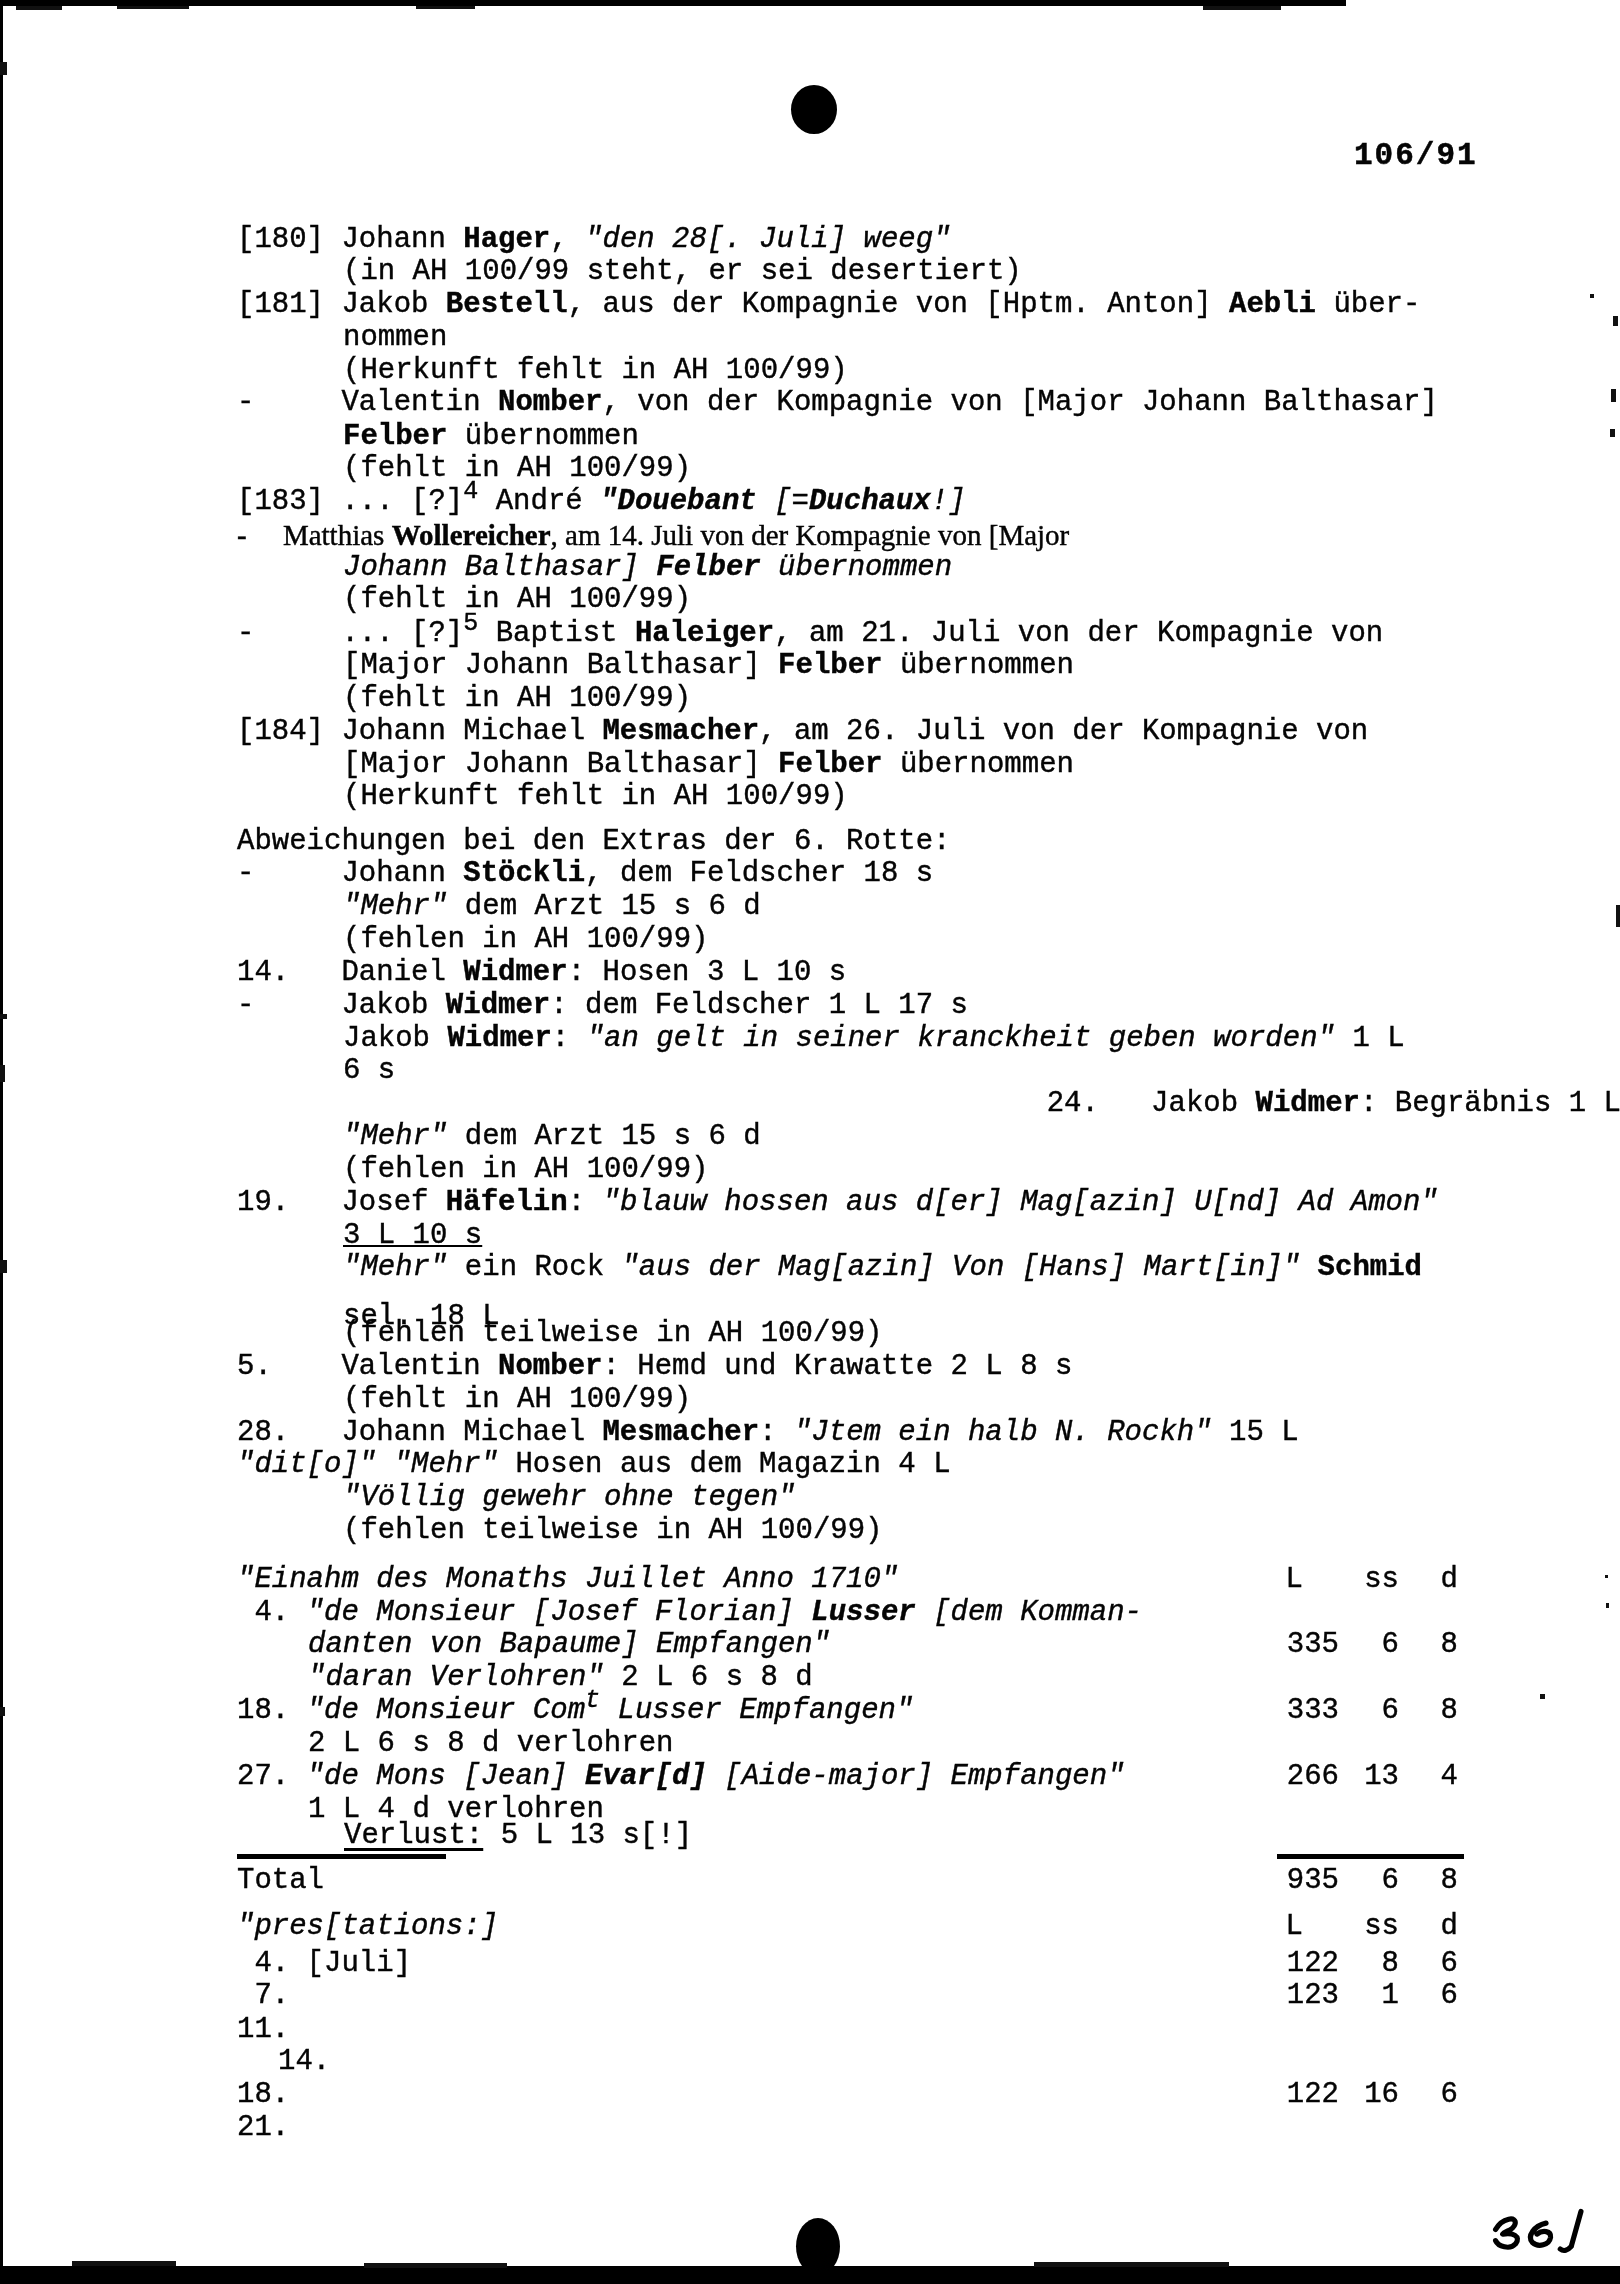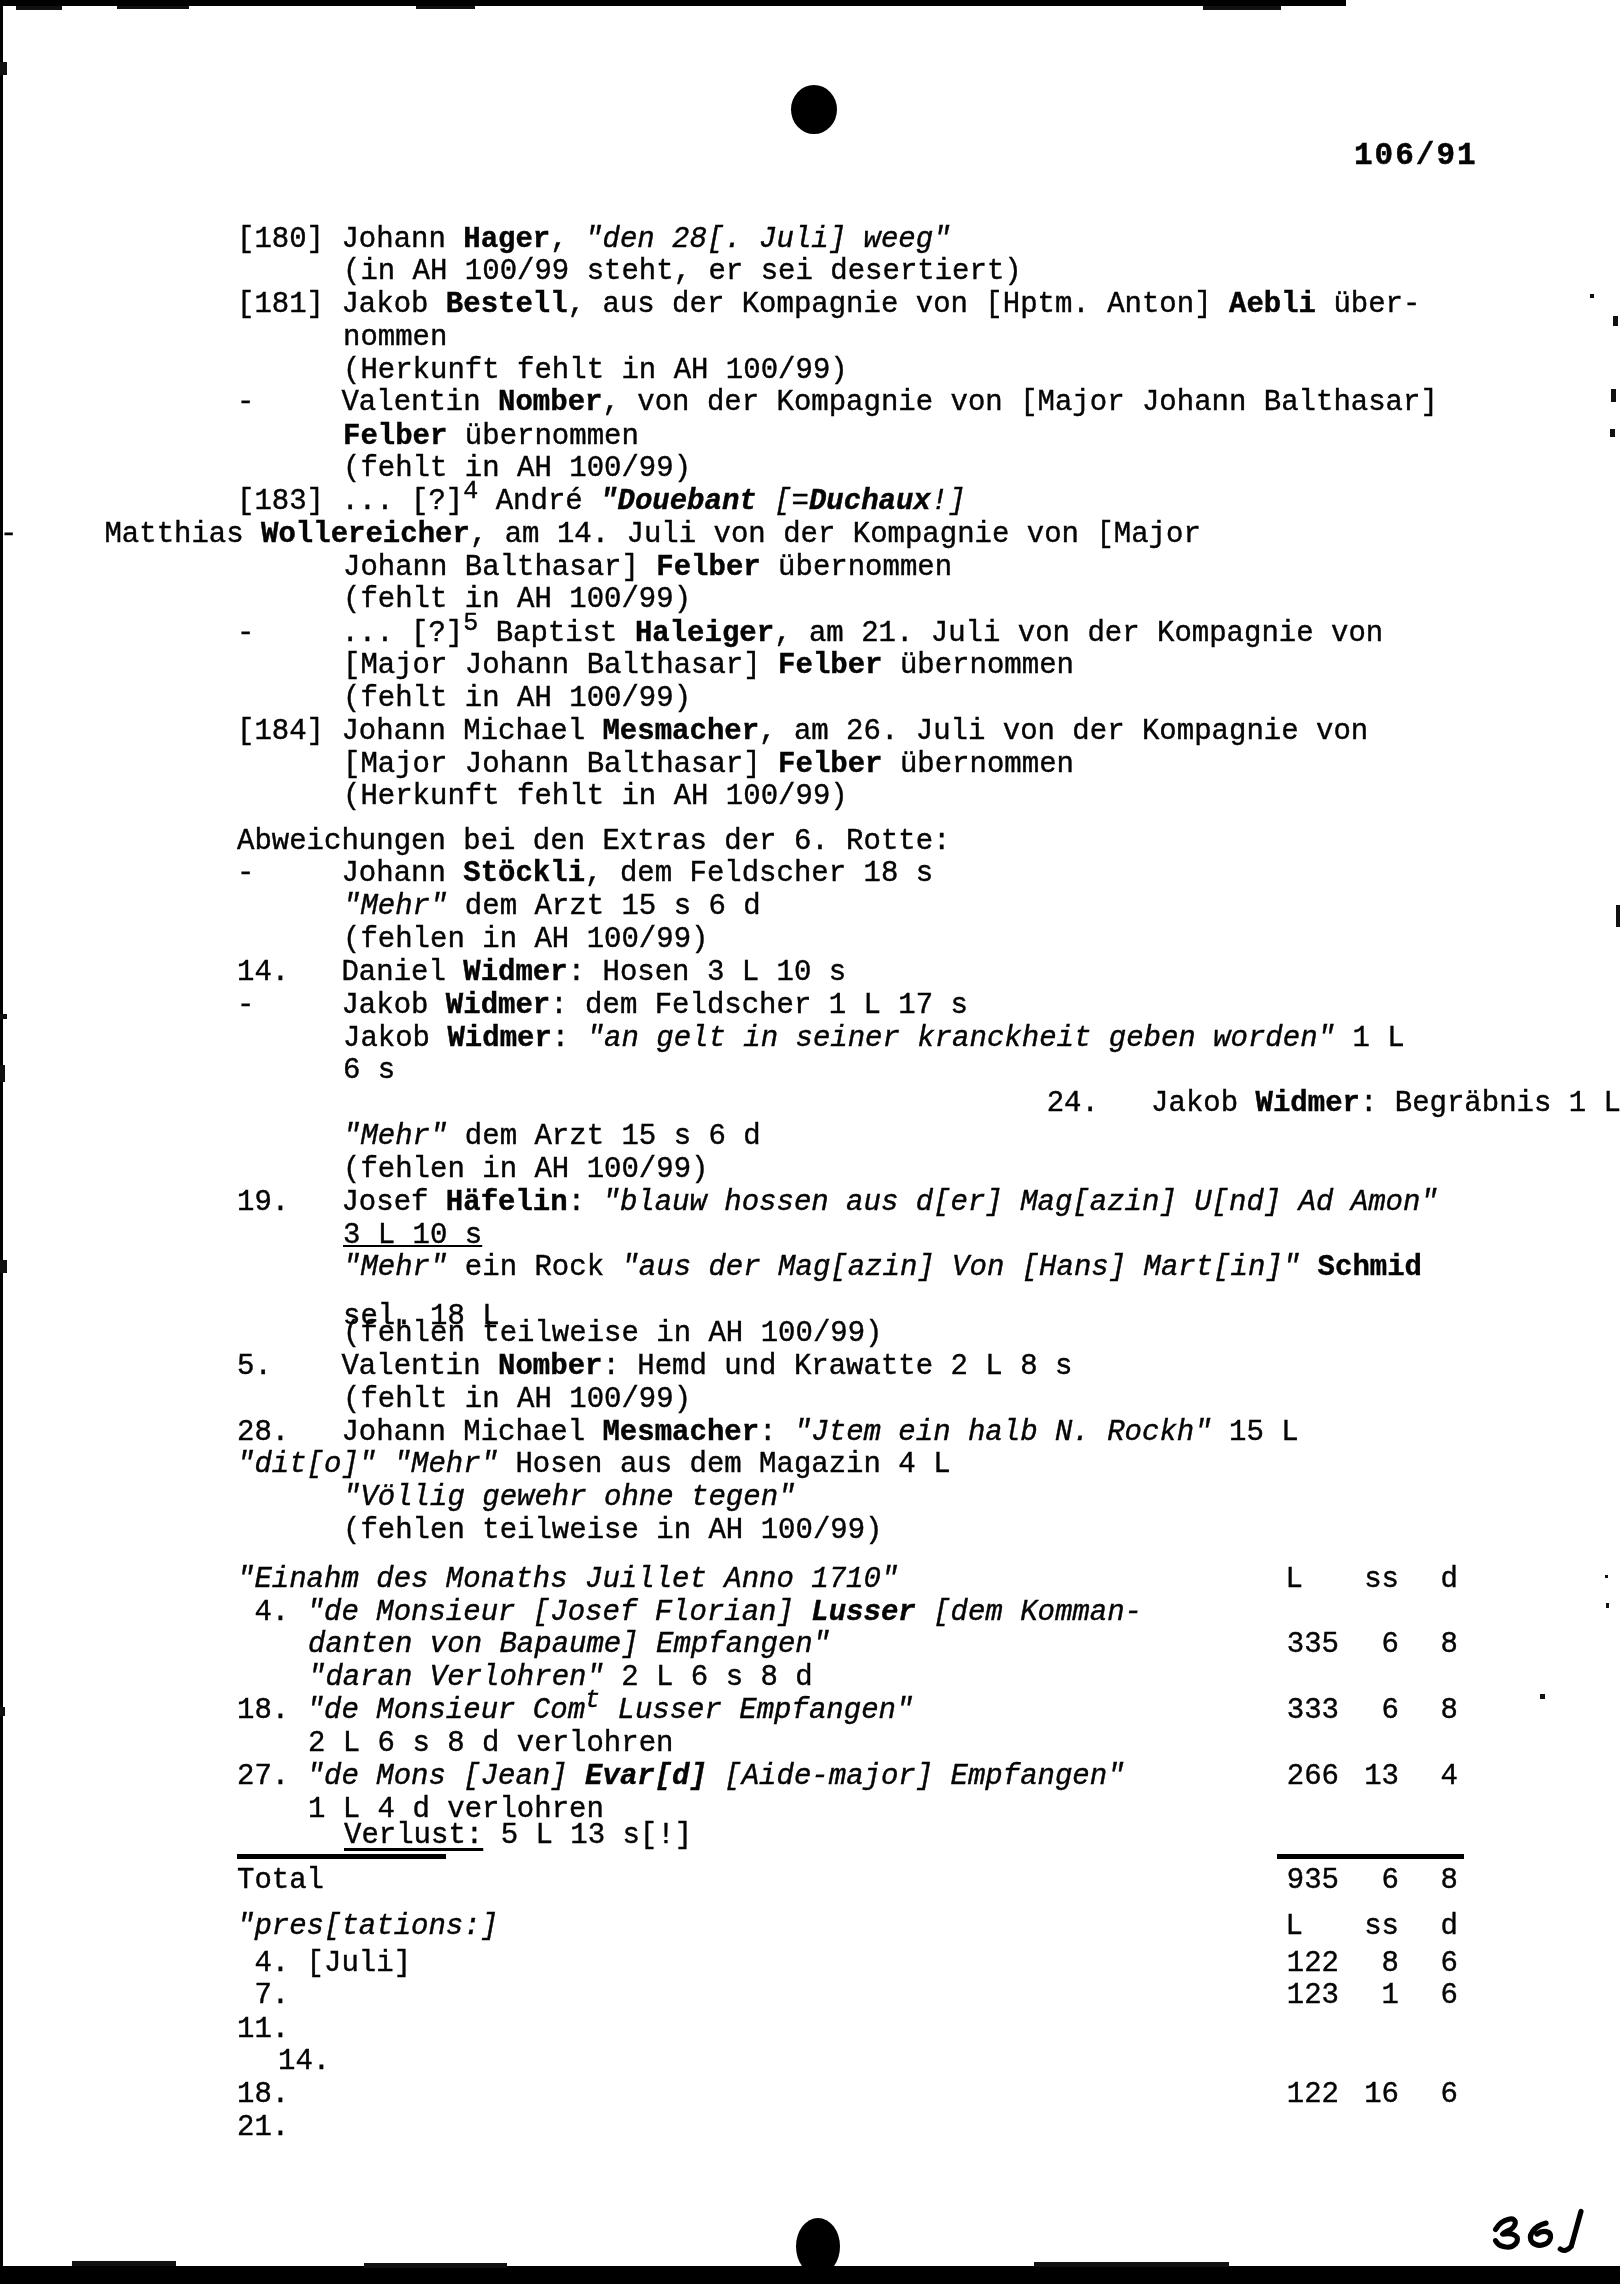"- Matthias Wollereicher, am 14." span.txt { font-family: none -> Liberation Serif, serif; margin-left: none -> 237px }
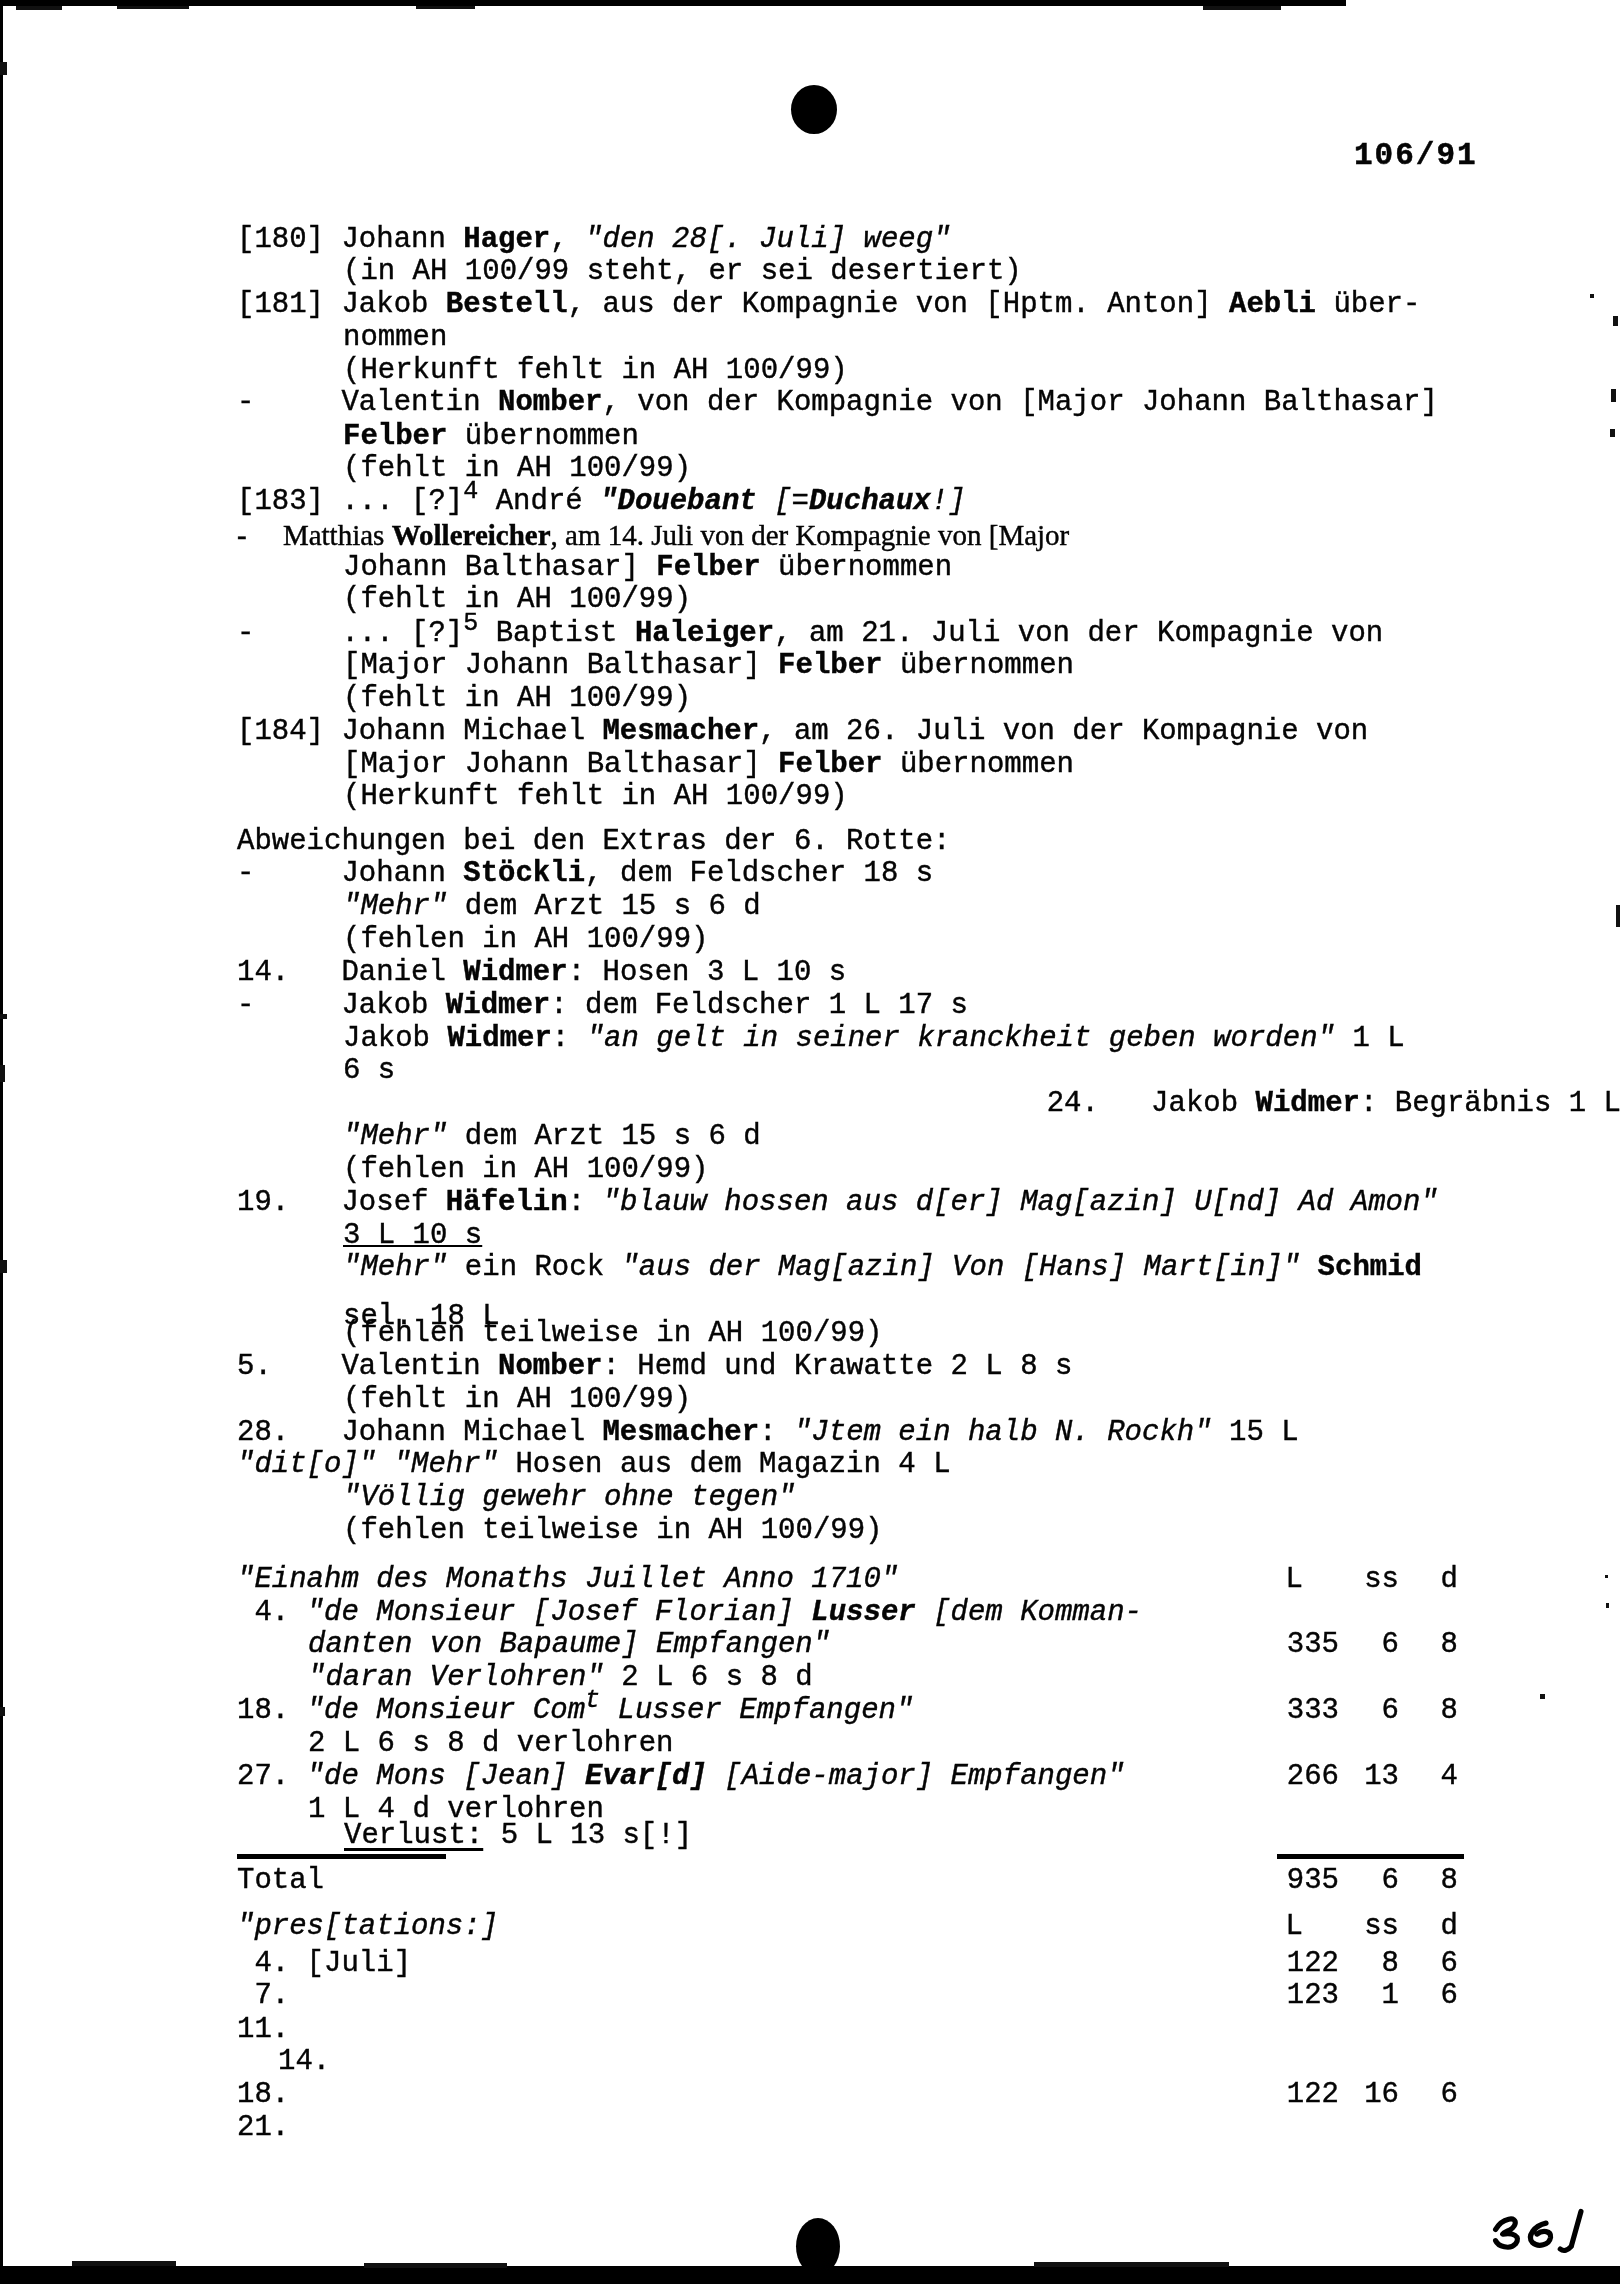"Johann Balthasar] Felber übernommen" div.line { font-style: none -> italic }
